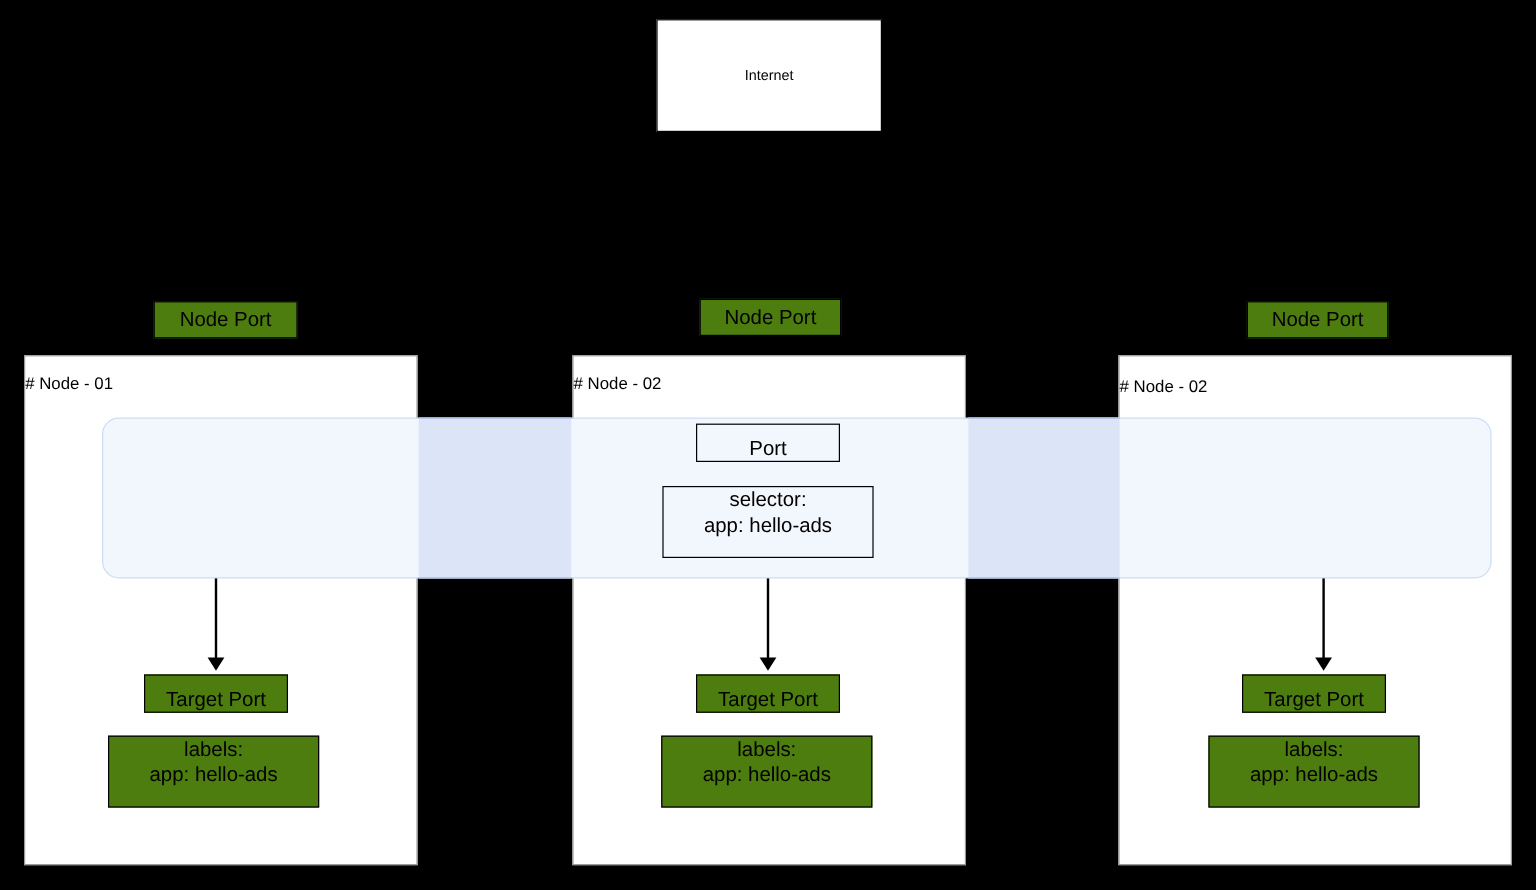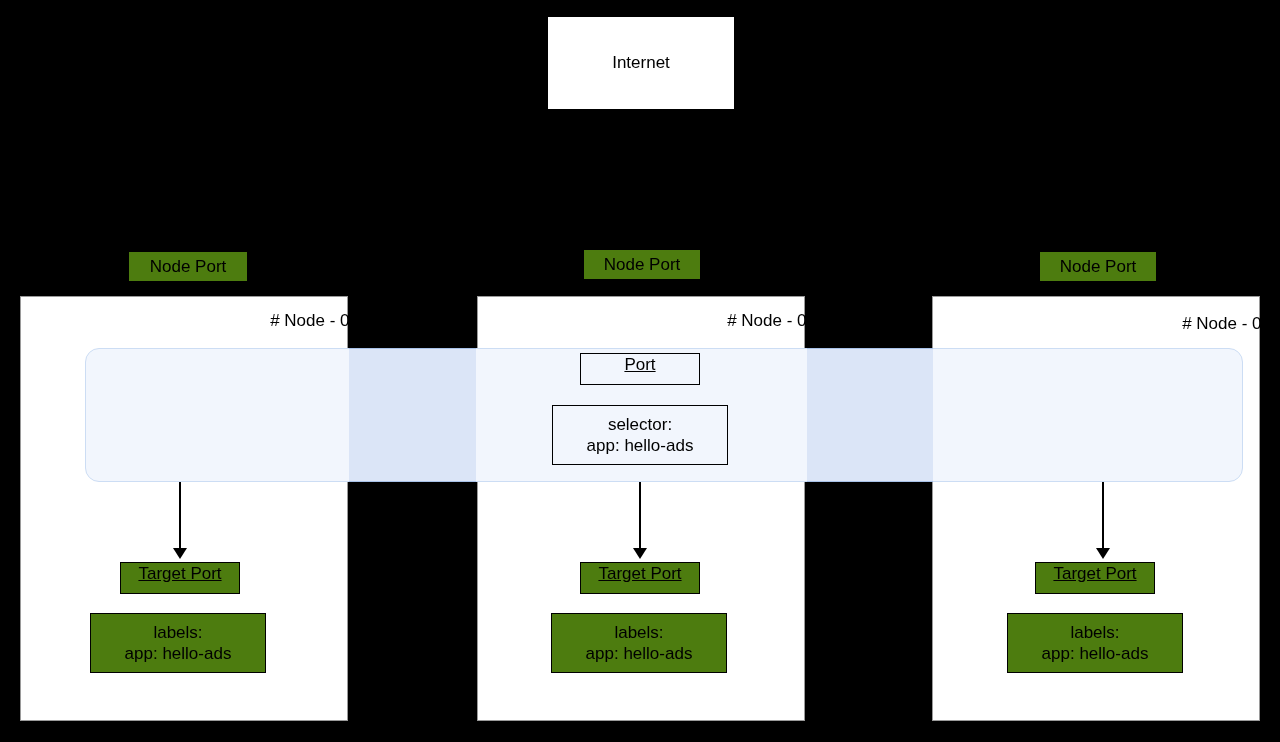"Internet" .internet-label { font-size: 17px -> 12px }
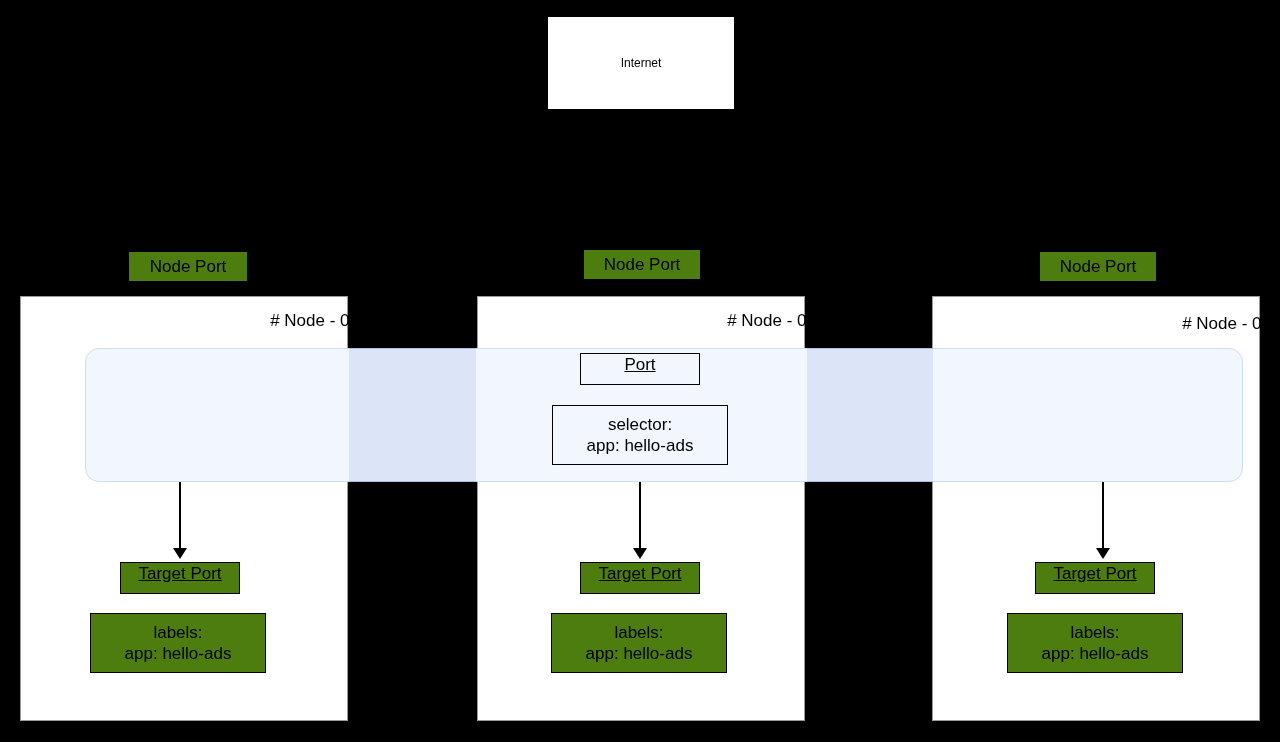"# Node - 01" .node-title { font-size: 17px -> 14px; padding-left: 12px -> none; text-align: right -> left }
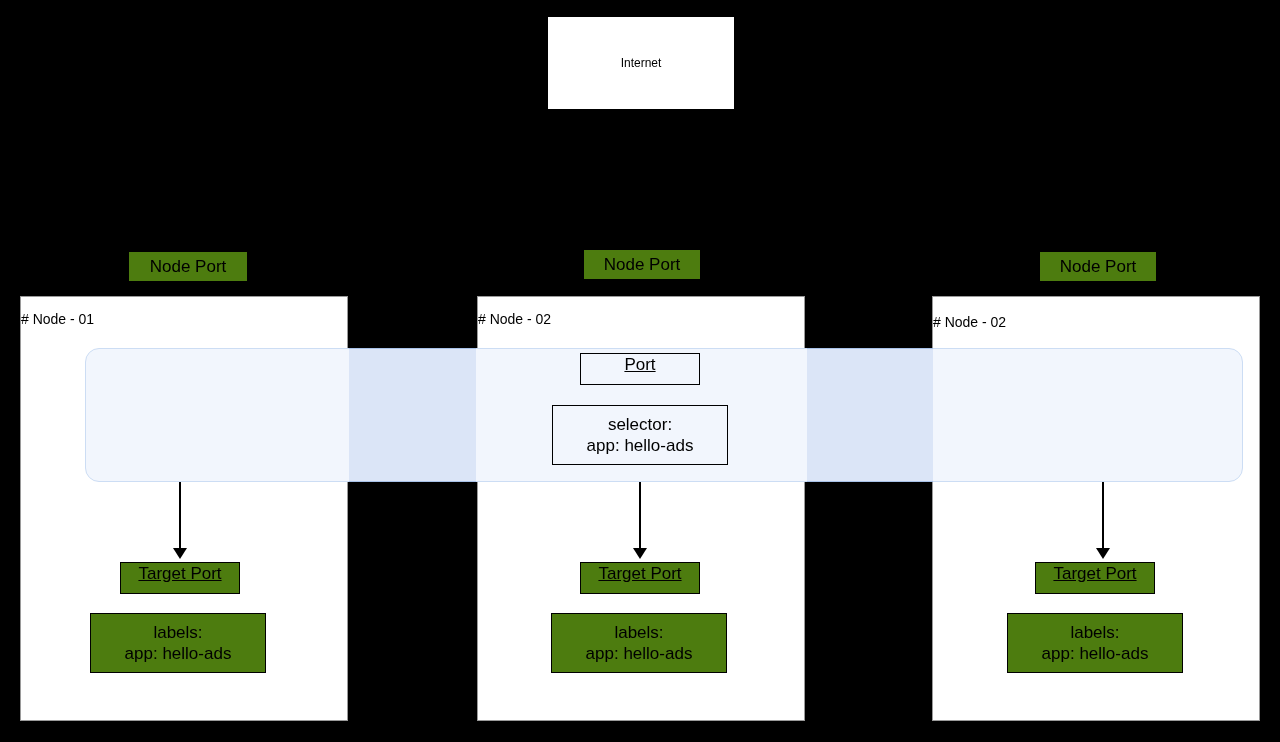"Port" .port-box { align-items: flex-start -> flex-end; text-decoration: underline -> none }
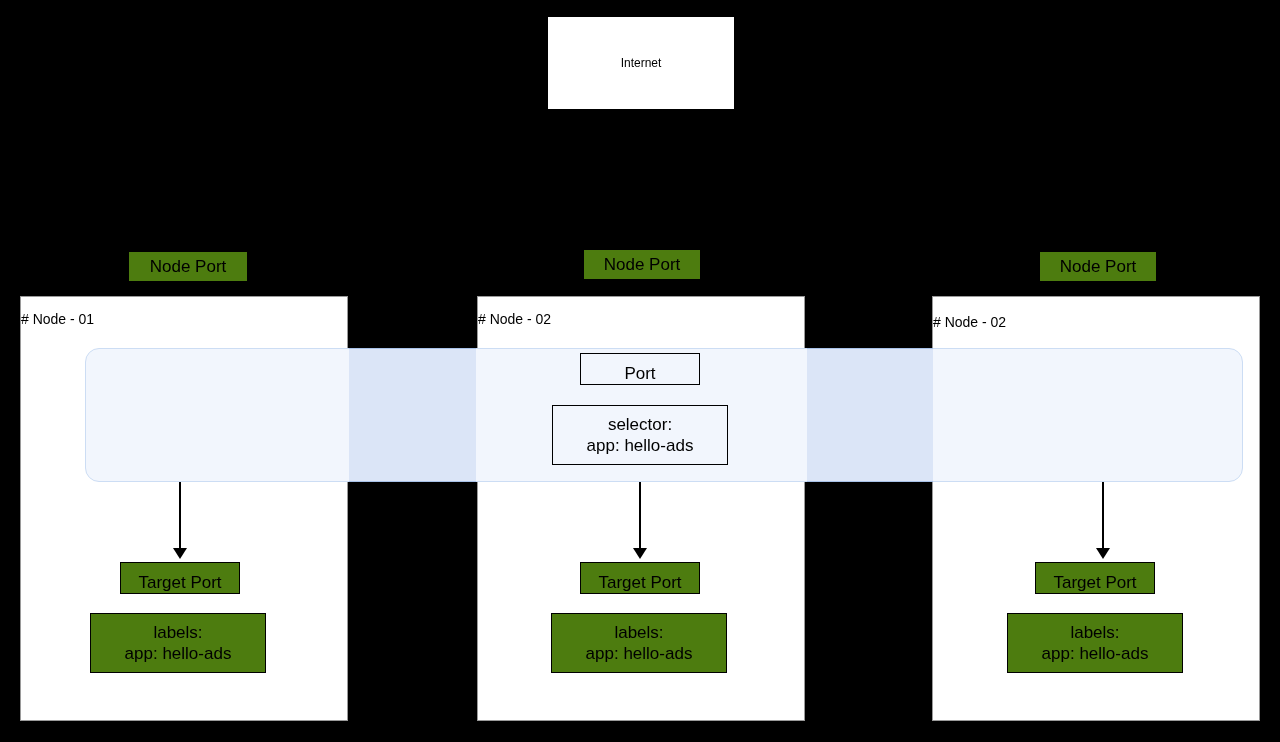"selector:" .kv-box { justify-content: center -> none }
